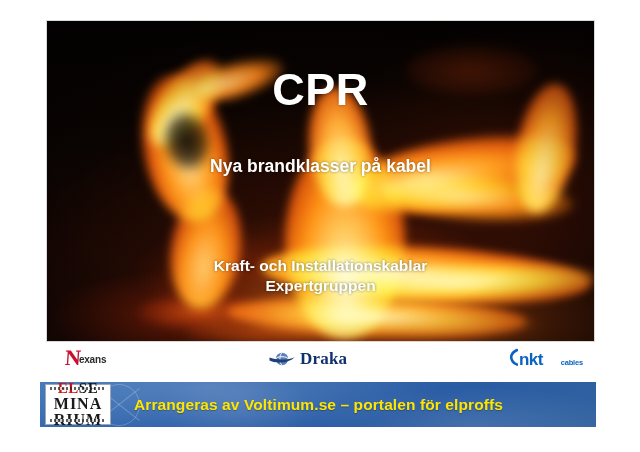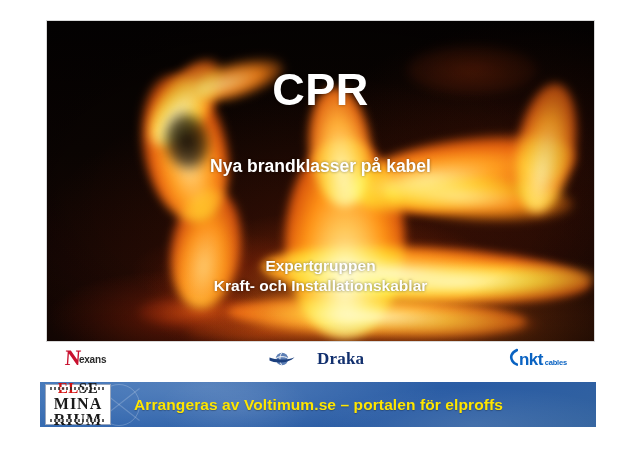"Expertgruppen" div { order: before "Kraft- och Installationskablar" -> after "Kraft- och Installationskablar" }
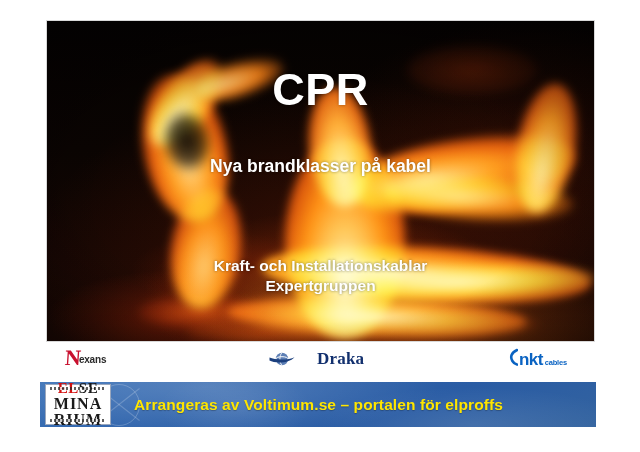"Draka" .logo-draka { gap: 17px -> none }
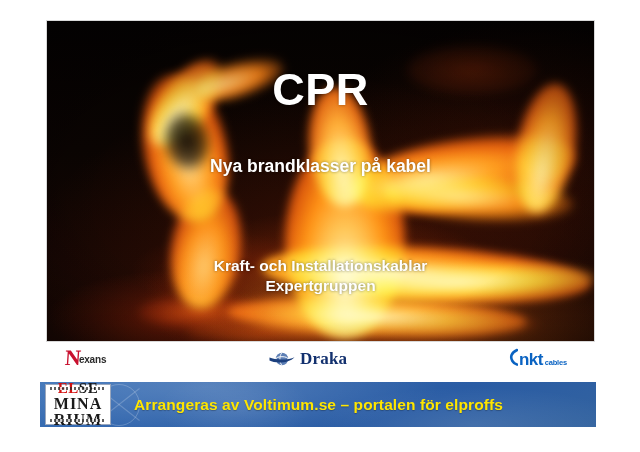"cables" .nkt-sub { margin-left: 2px -> 18px }
